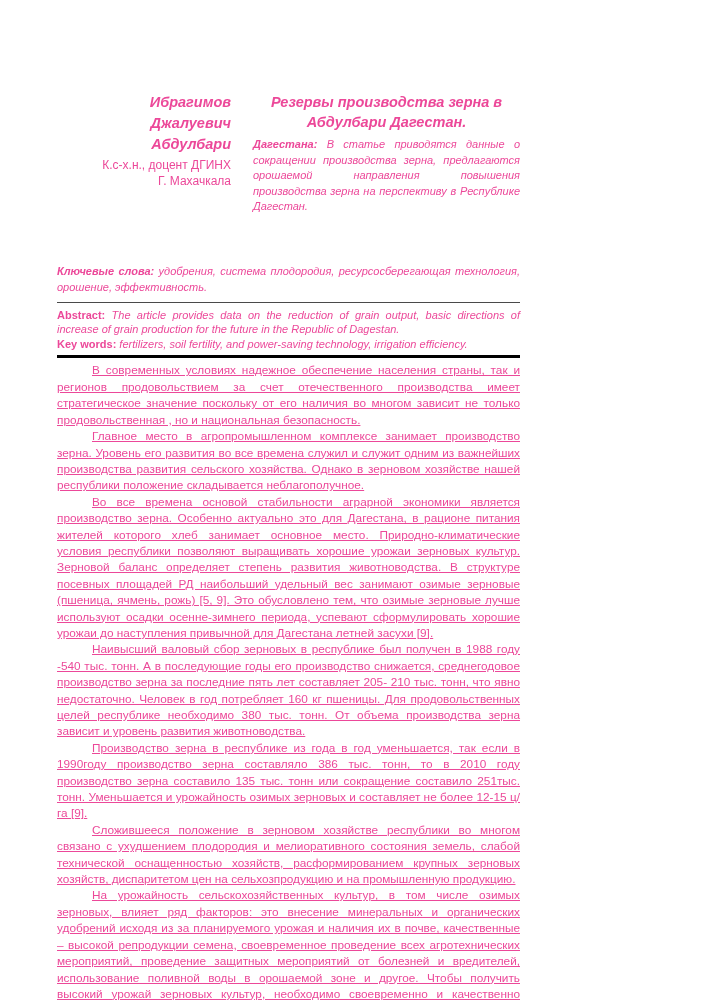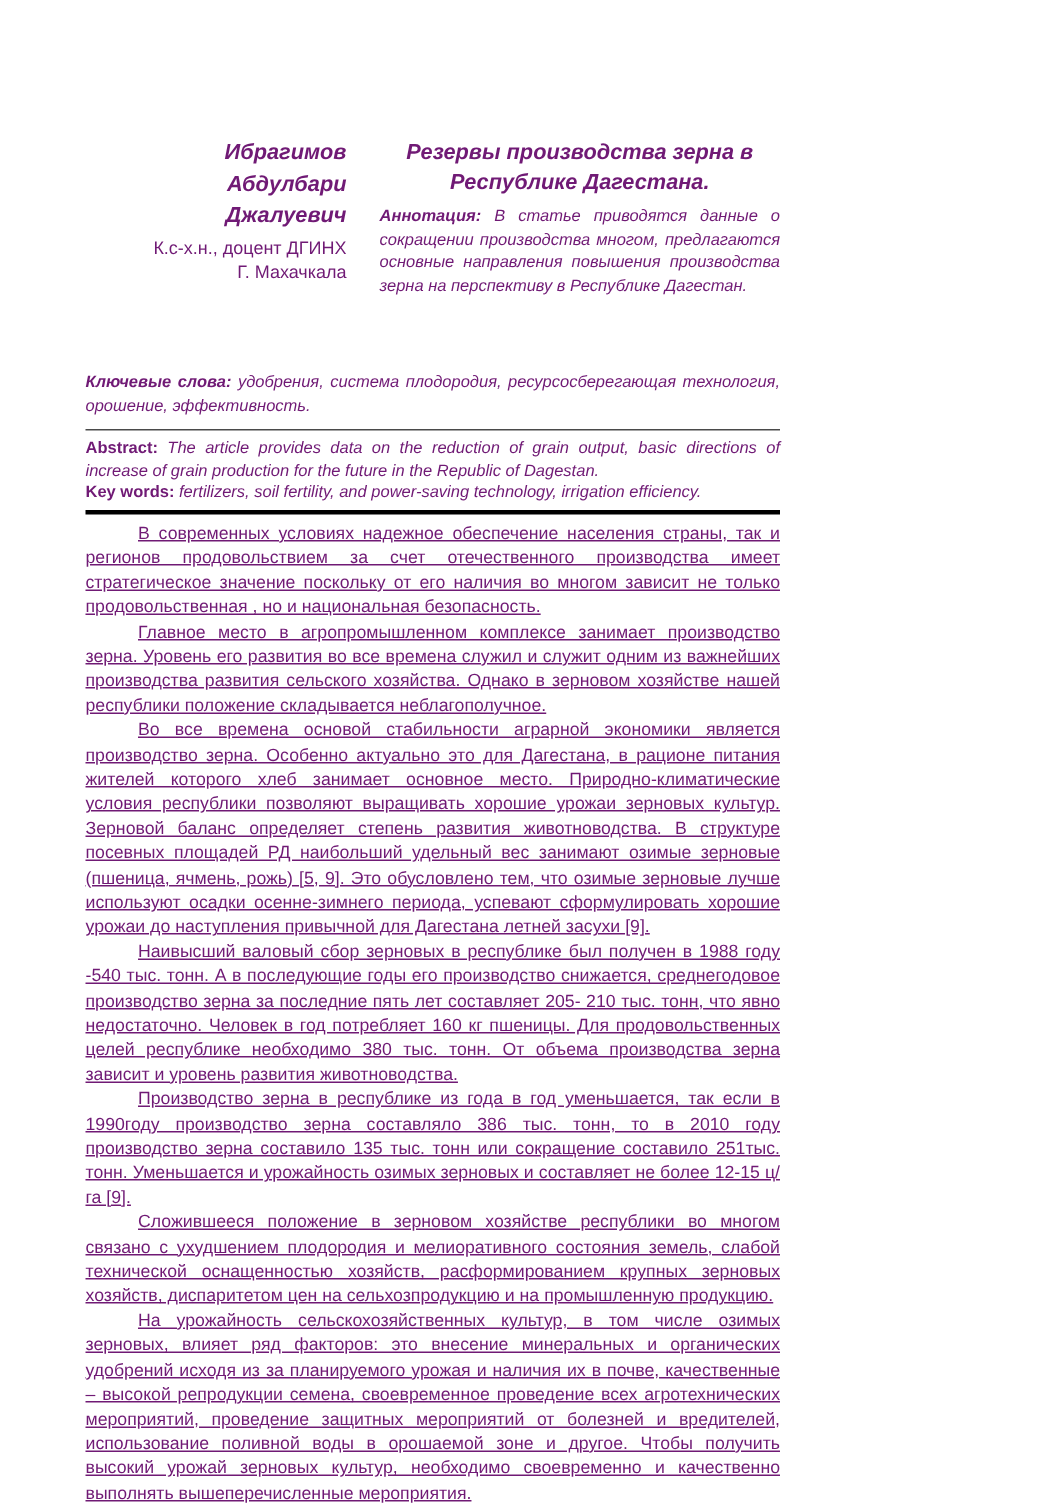"Ибрагимов" .page { color: #701a75 -> #ec4899 }
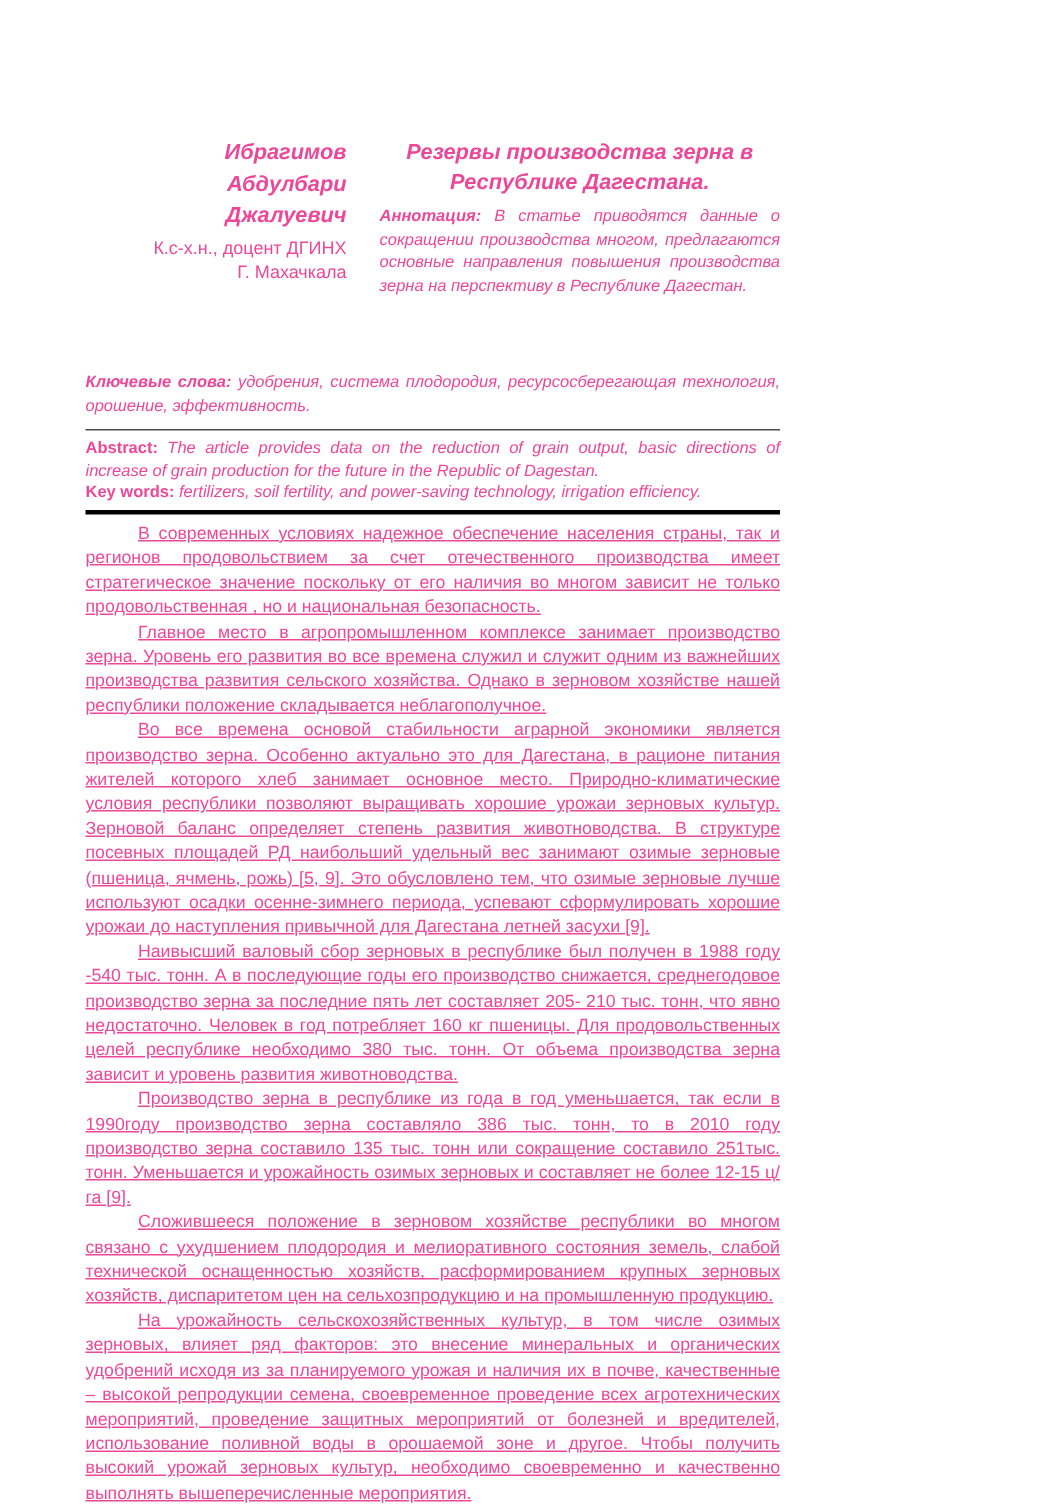"Резервы производства зерна в Республике" p.article-title { text: Республике Дагестана -> Абдулбари Дагестан }
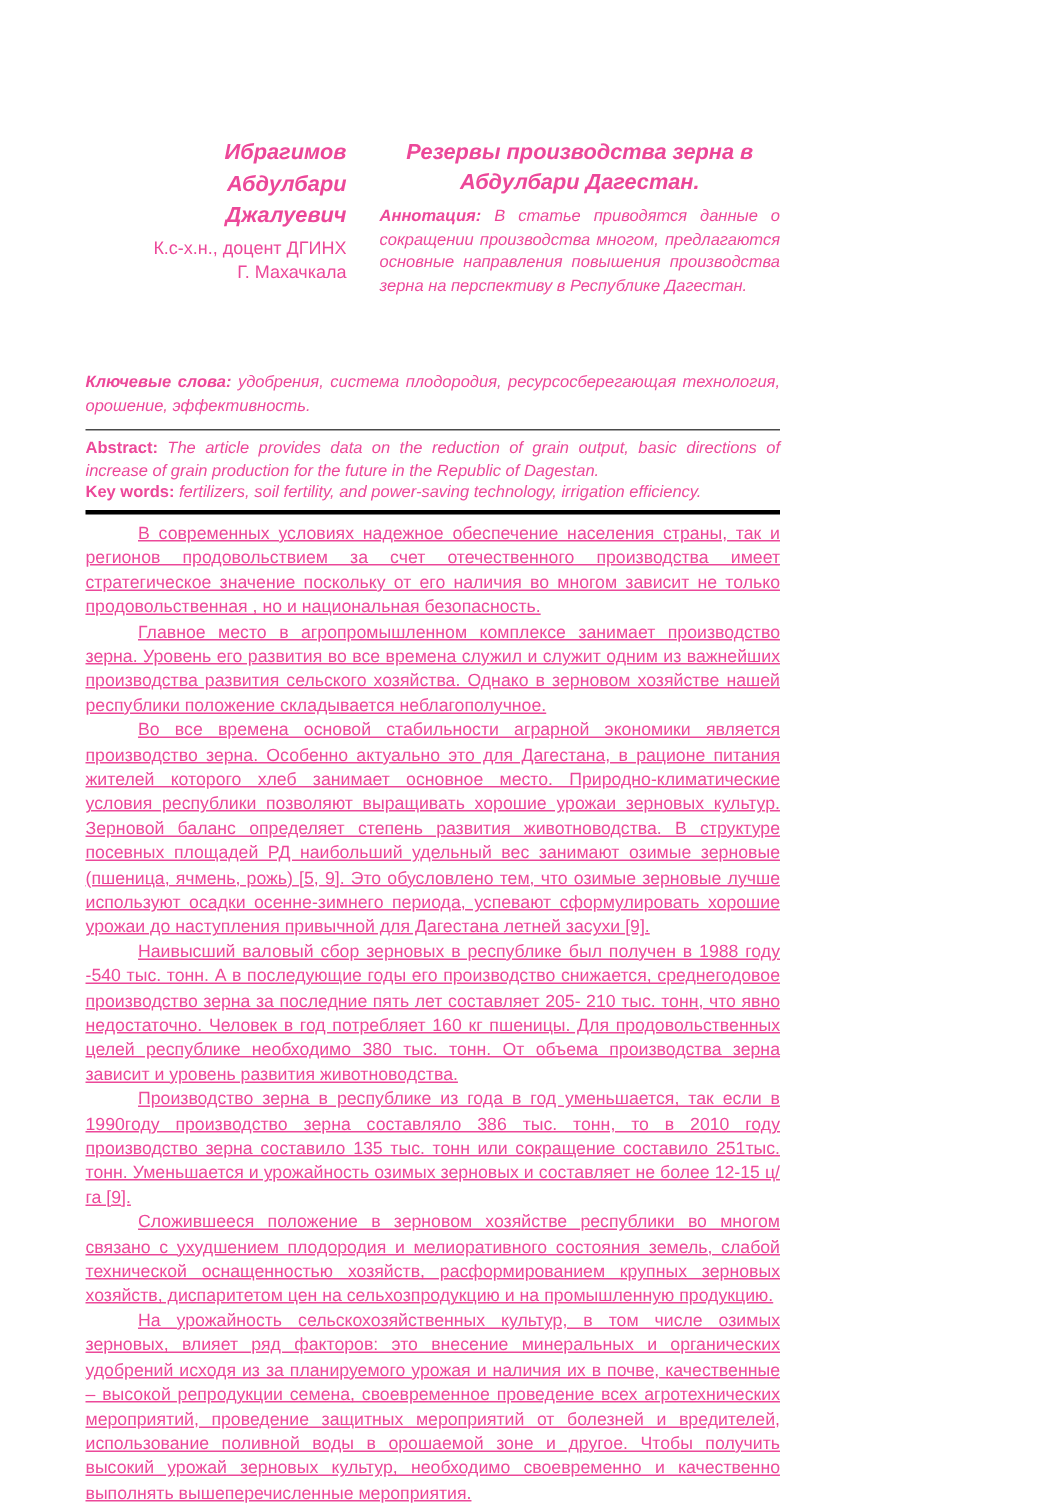"Абдулбари" div { order: before "Джалуевич" -> after "Джалуевич" }
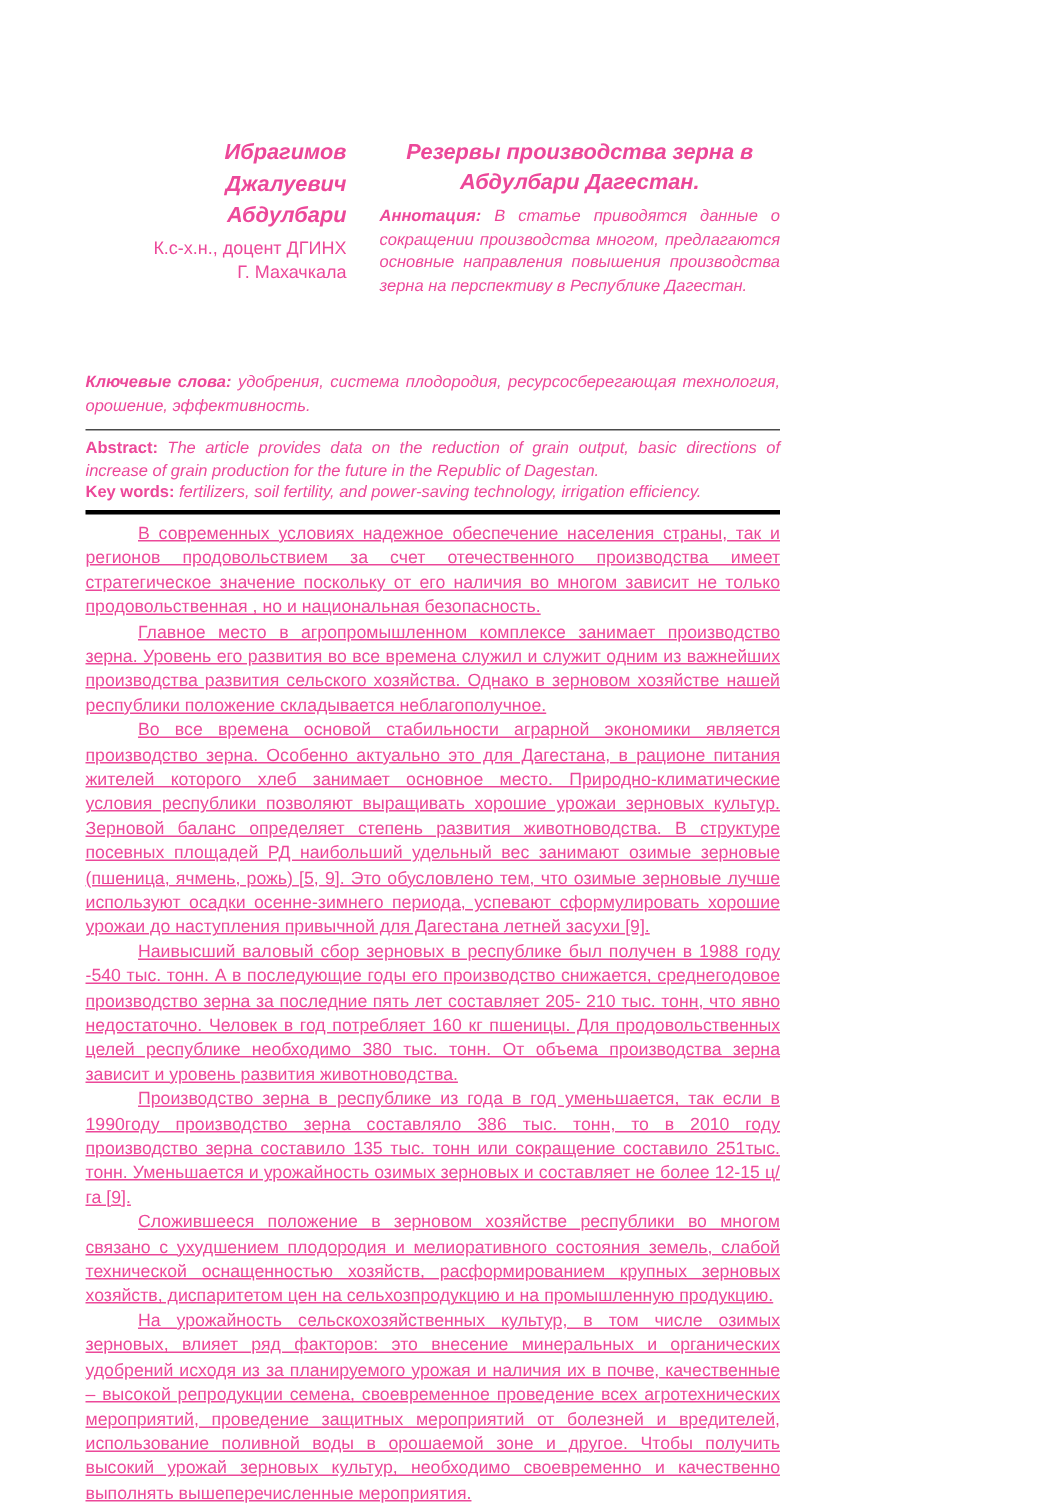"Аннотация:" span.bold-label { text: Аннотация -> Дагестана }
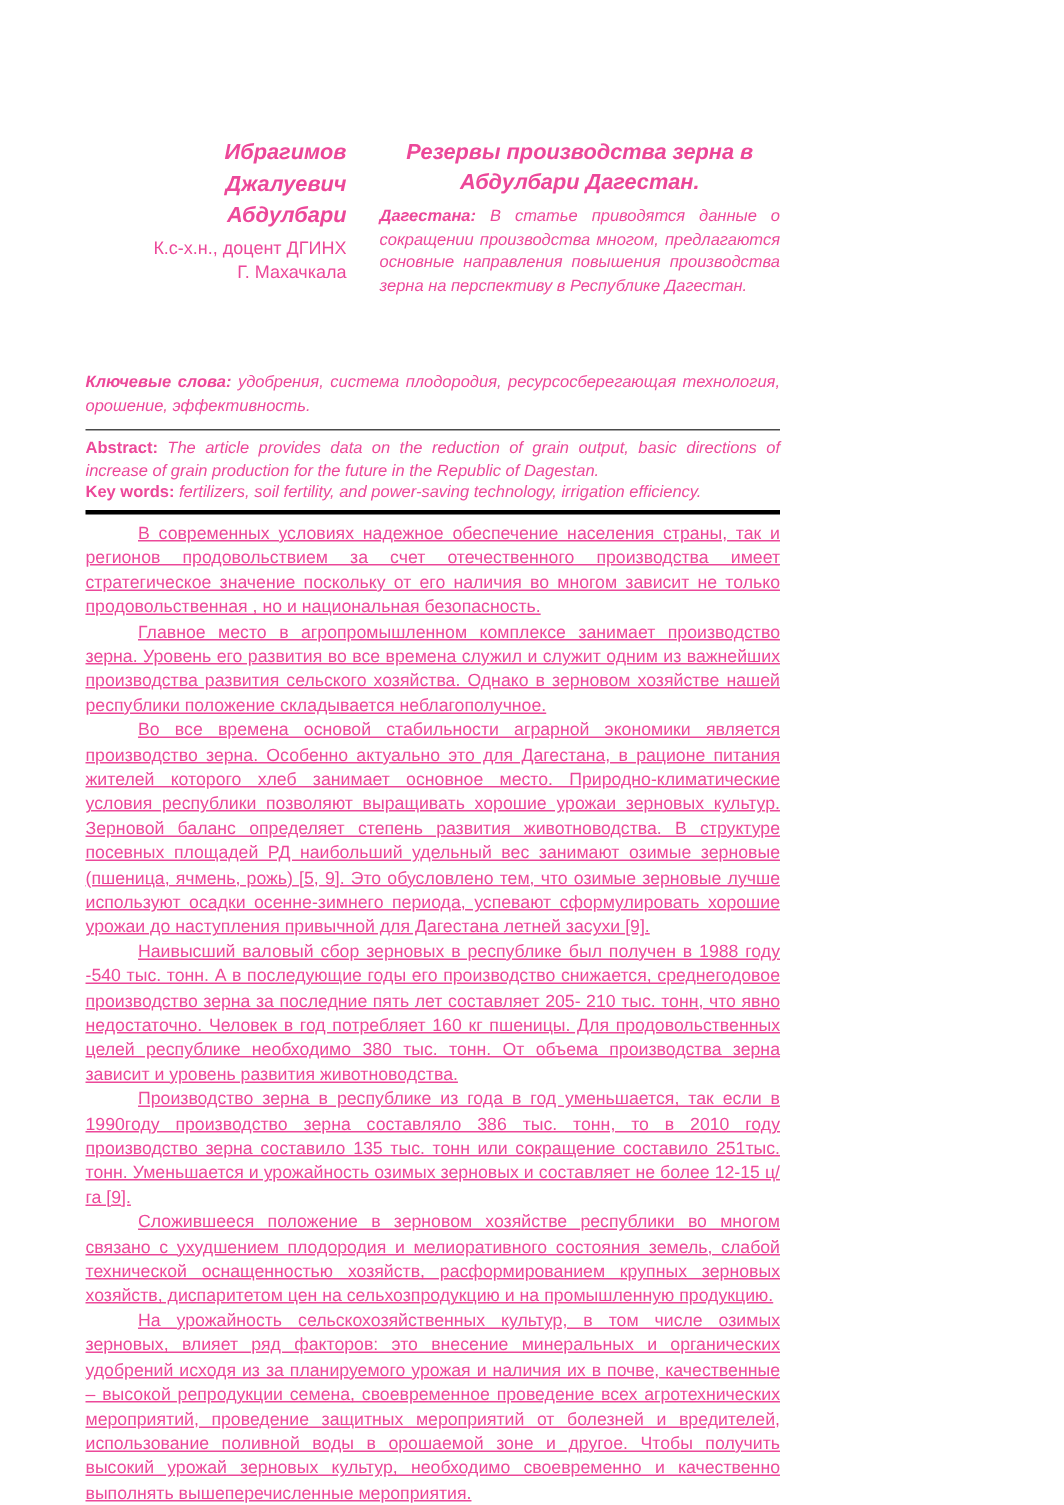"В статье приводятся данные о" span { text: многом, предлагаются основные -> зерна, предлагаются орошаемой }
